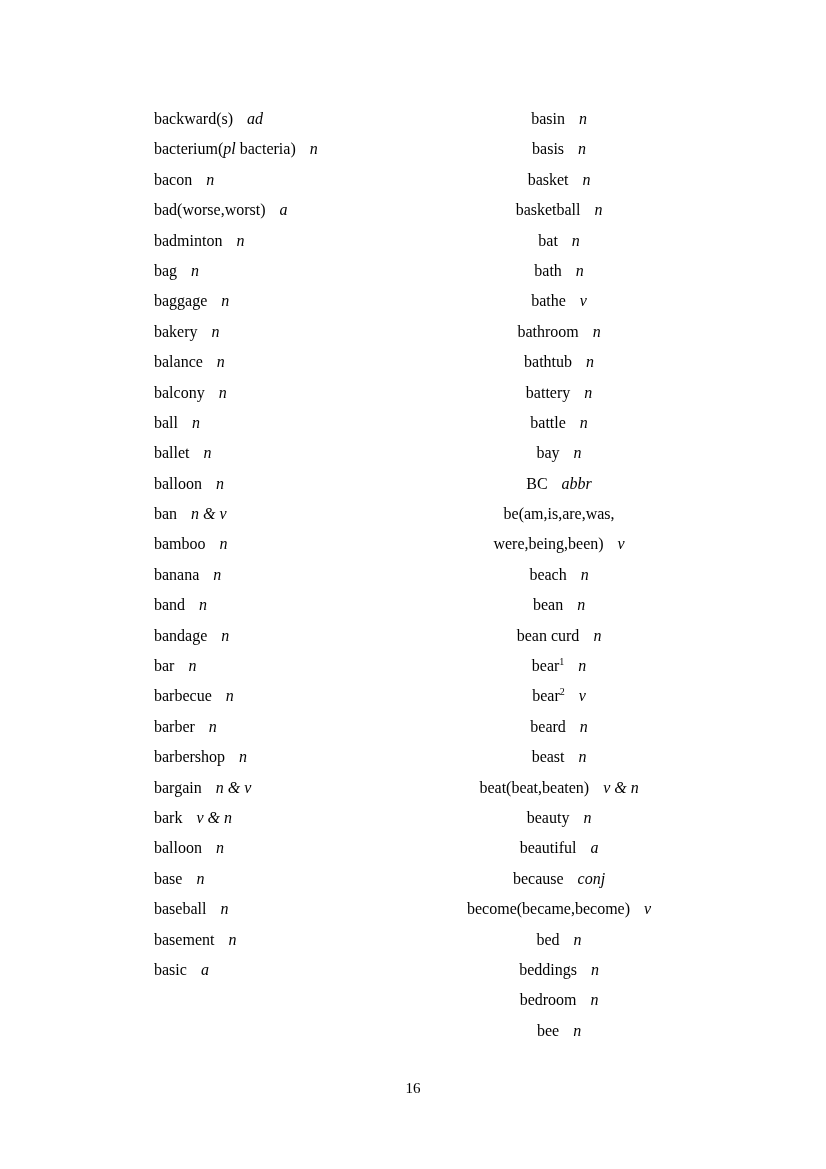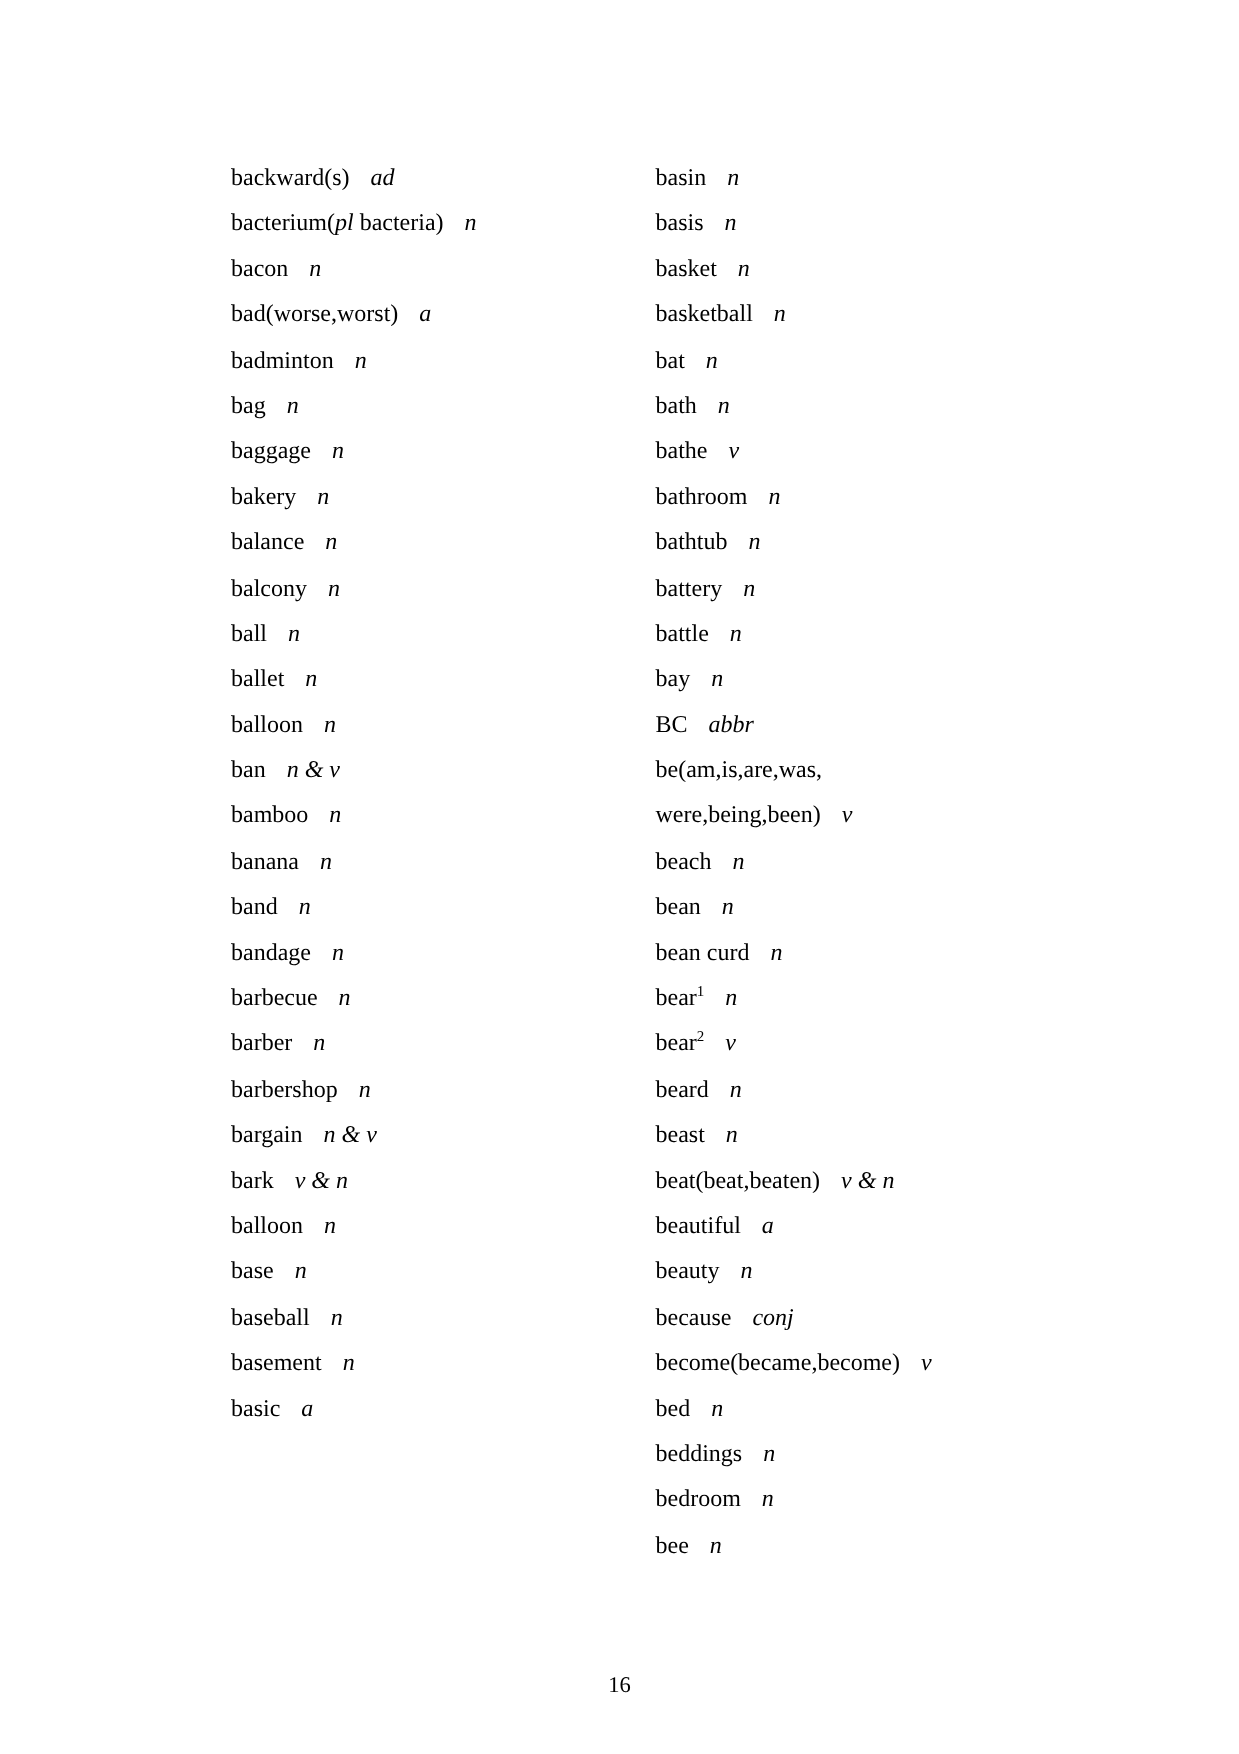"basin n" .col-right { left: 437px -> 467px; text-align: none -> center }
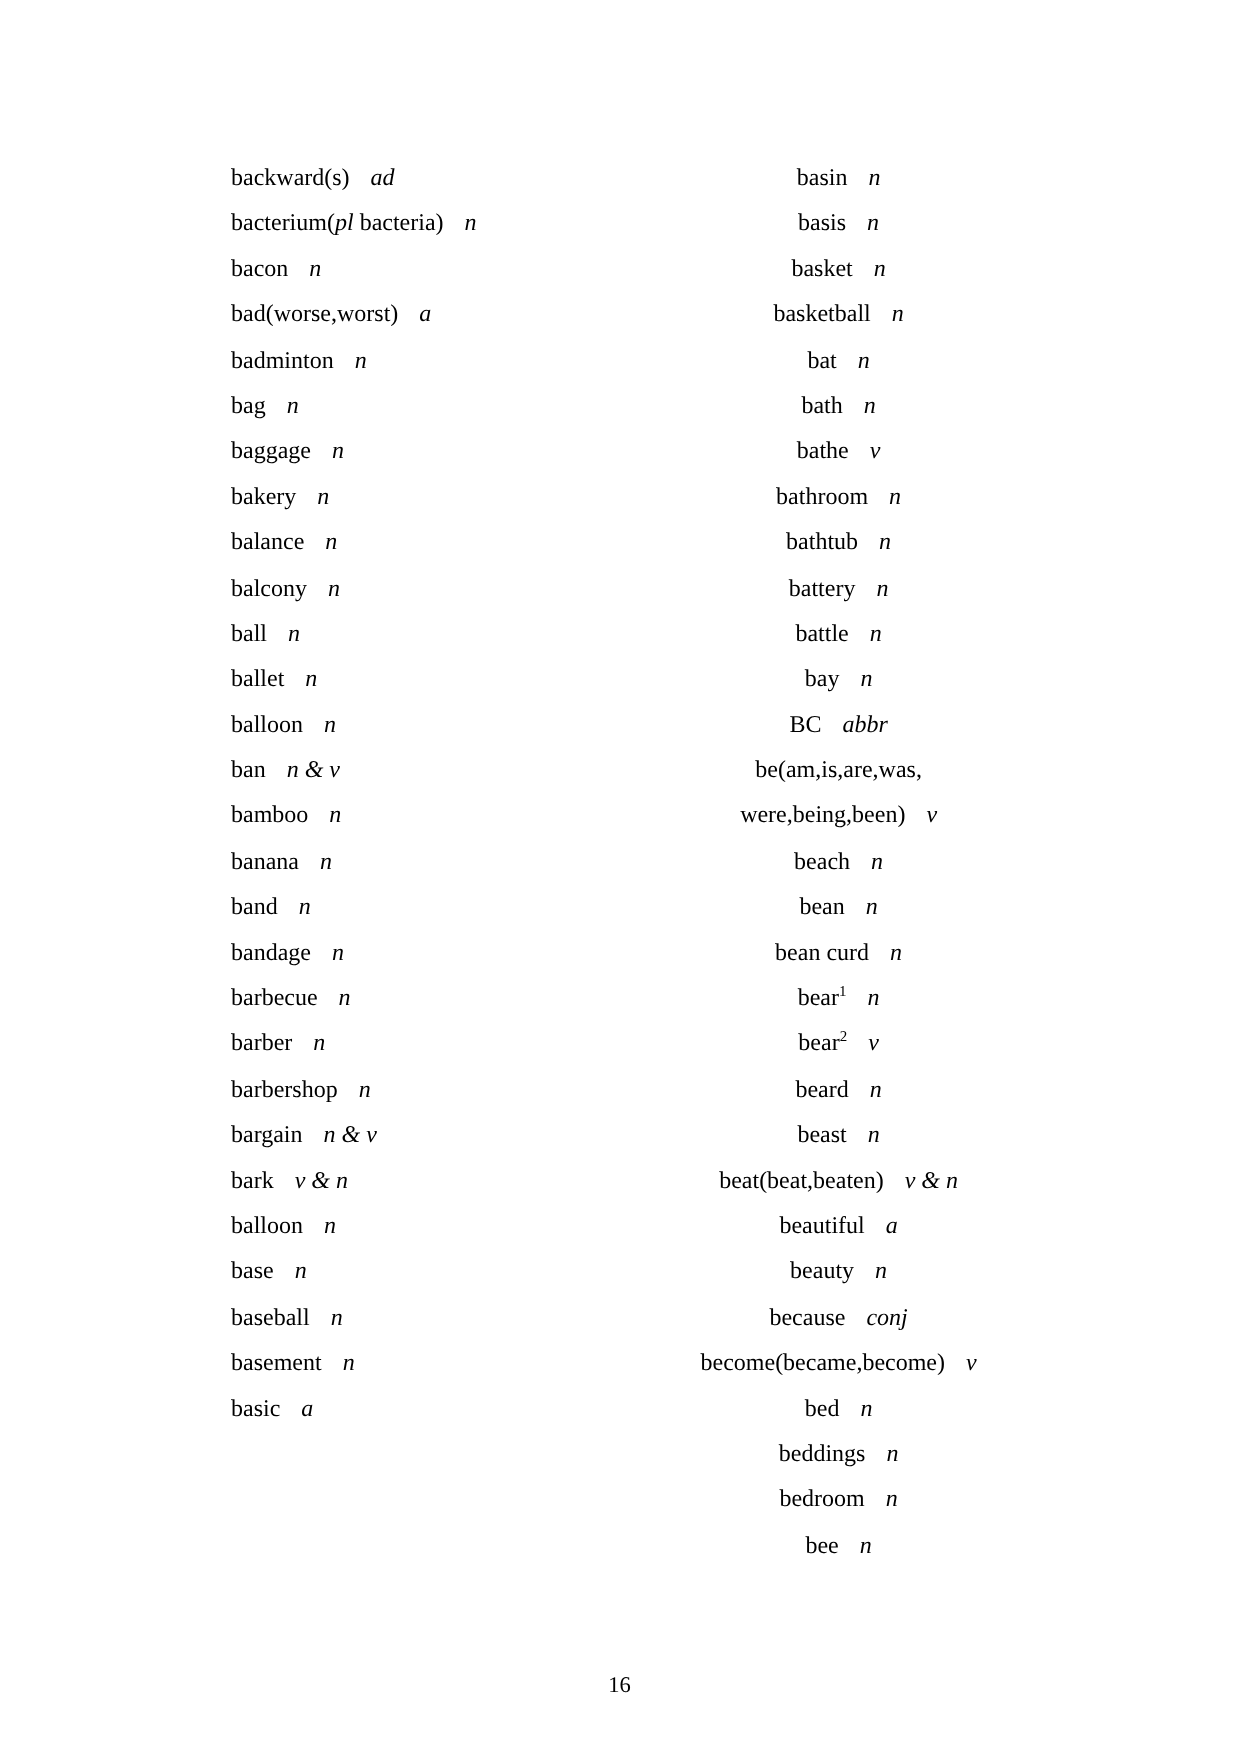"bar n" div.entry { html: none -> <div><span>bar</span><span>n</span></div> }
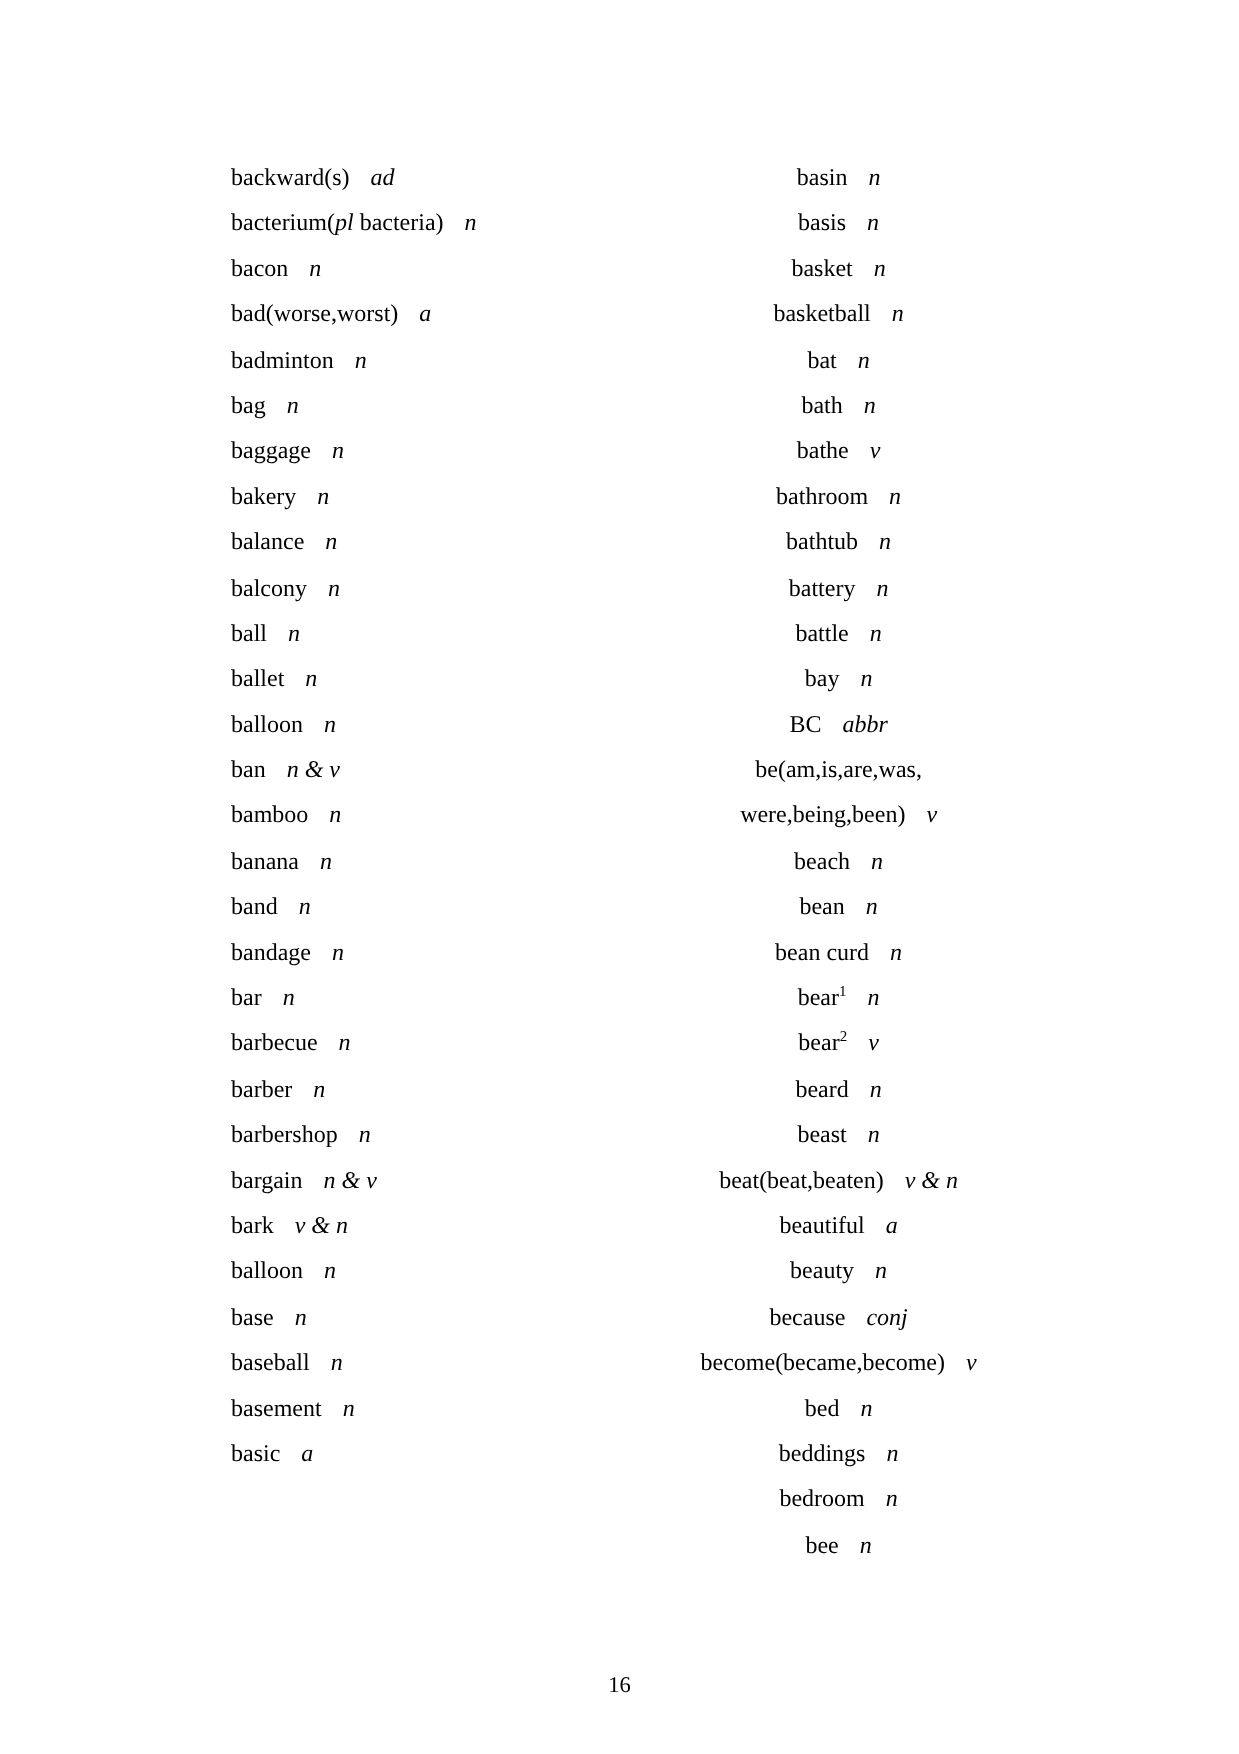"beautiful a" div.entry { order: before "beauty n" -> after "beauty n" }
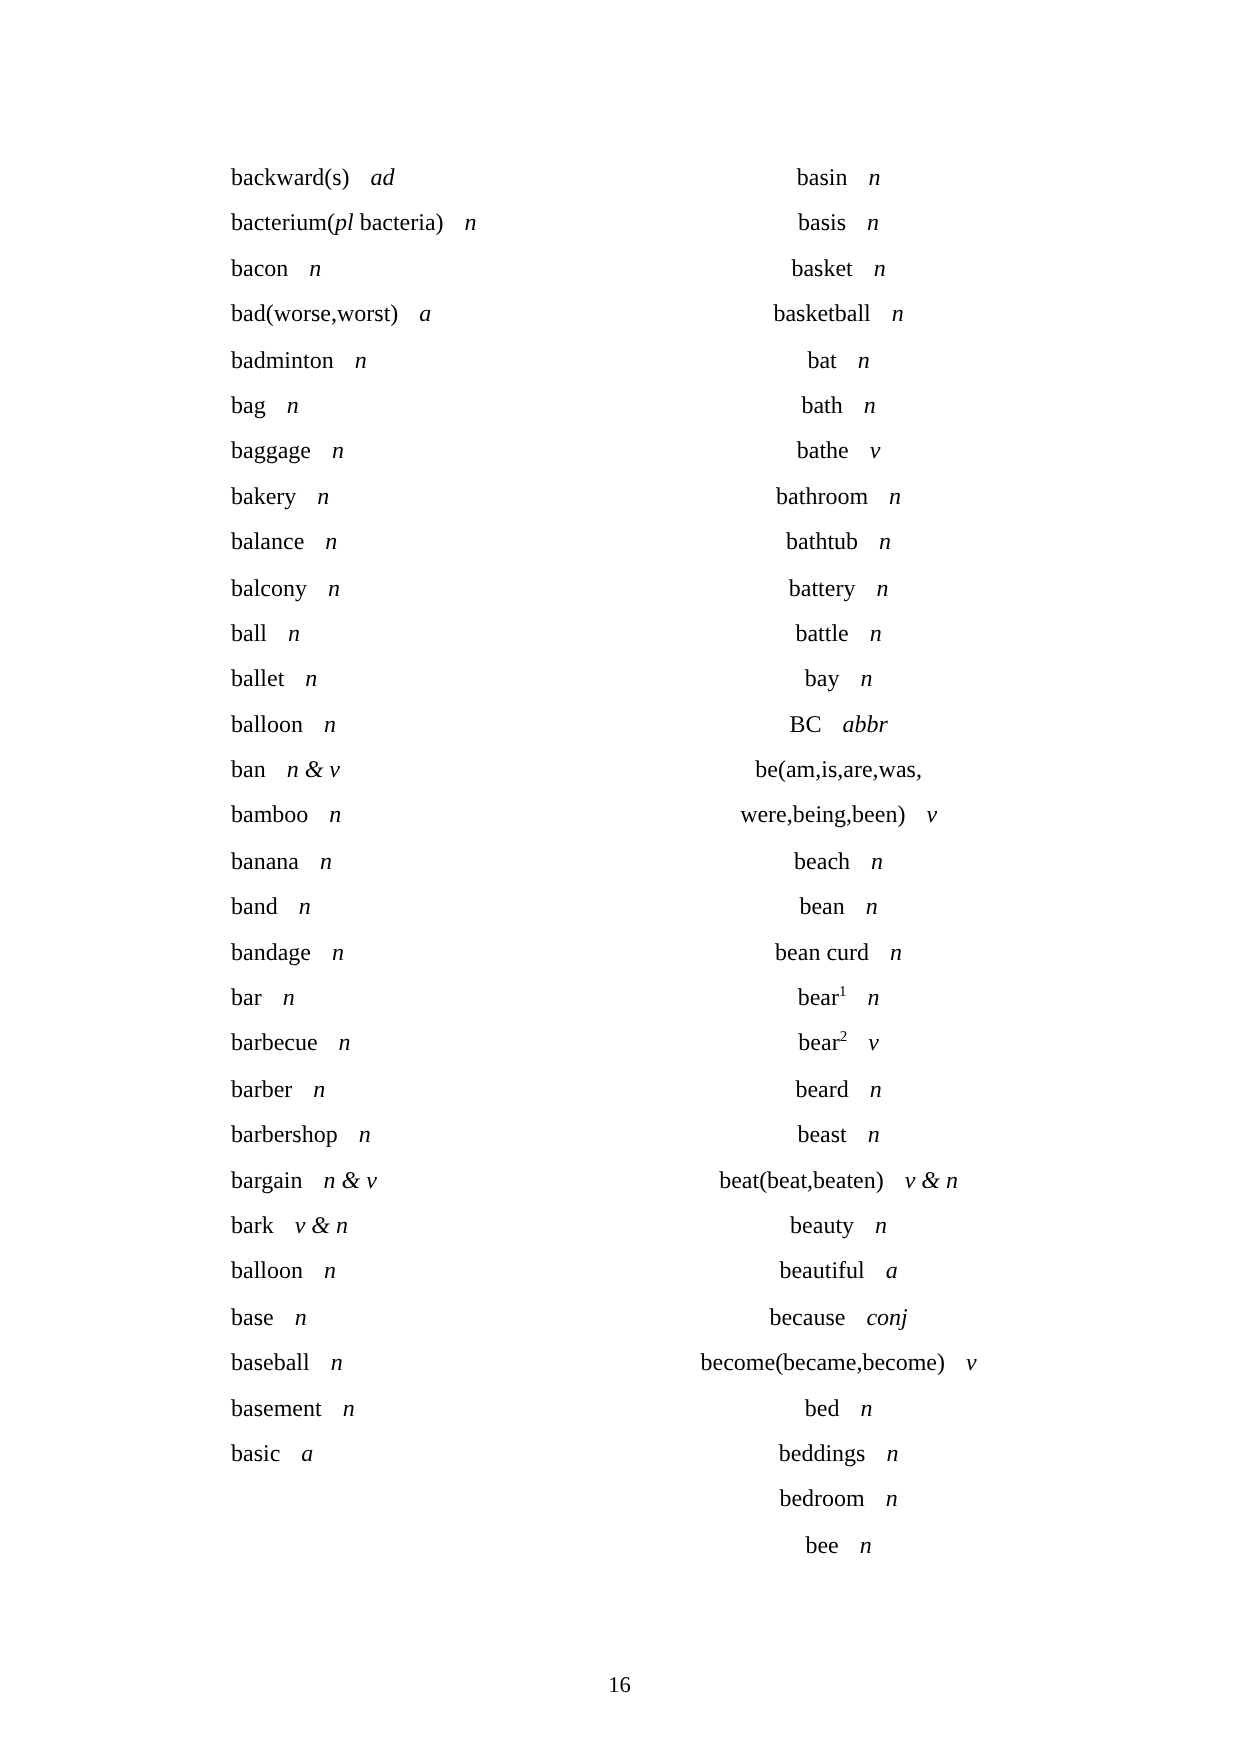"16" .page-number { margin-top: 36px -> none }
